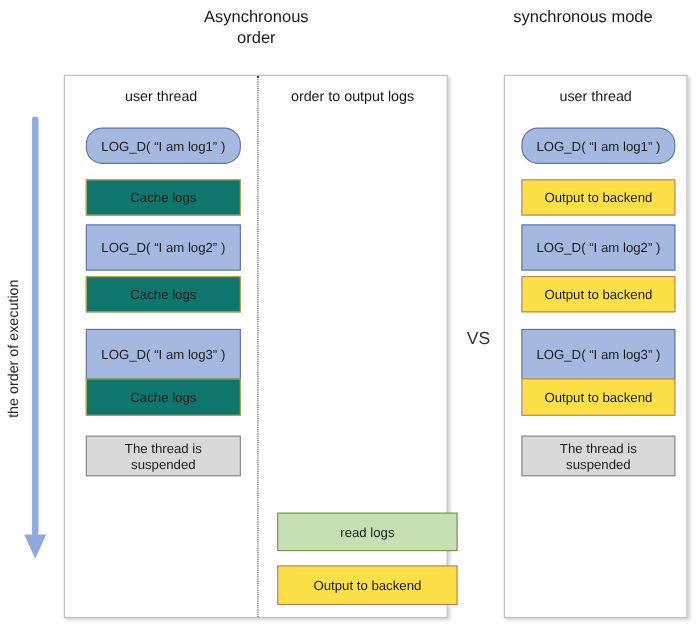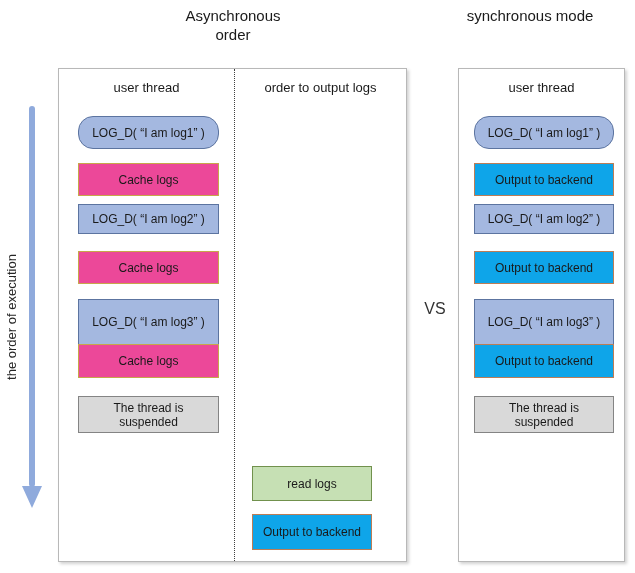"Cache logs" .cache { background: #ec4899 -> #0f766e }
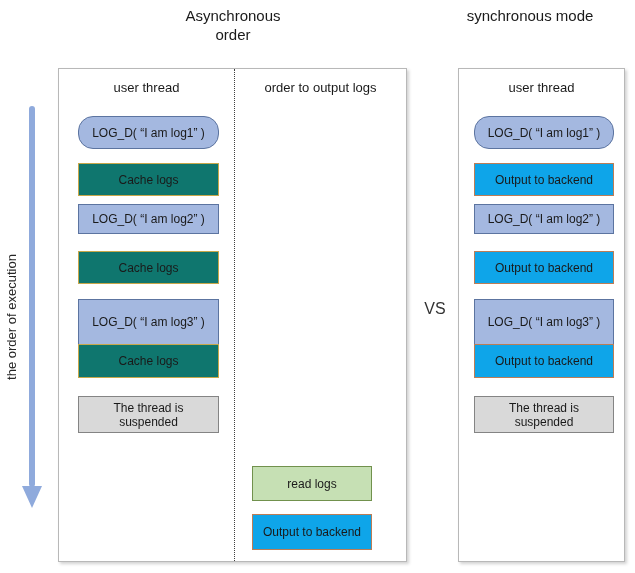"Output to backend" .output { background: #0ea5e9 -> #fde047 }
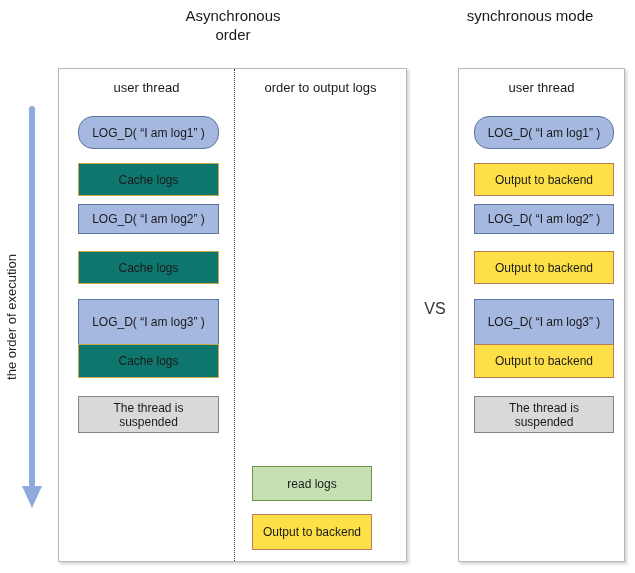"LOG_D( “I am log2” )" .t3 { height: 30px -> 42px }
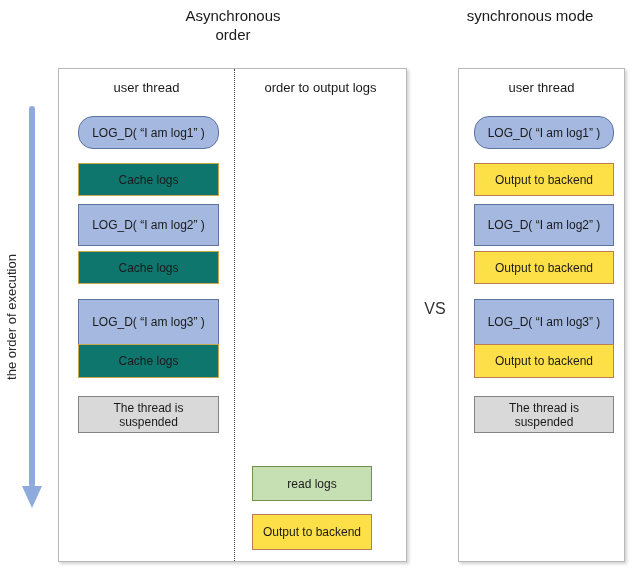"read logs" .panel-async .box.output-col { width: 120px -> 164px }
